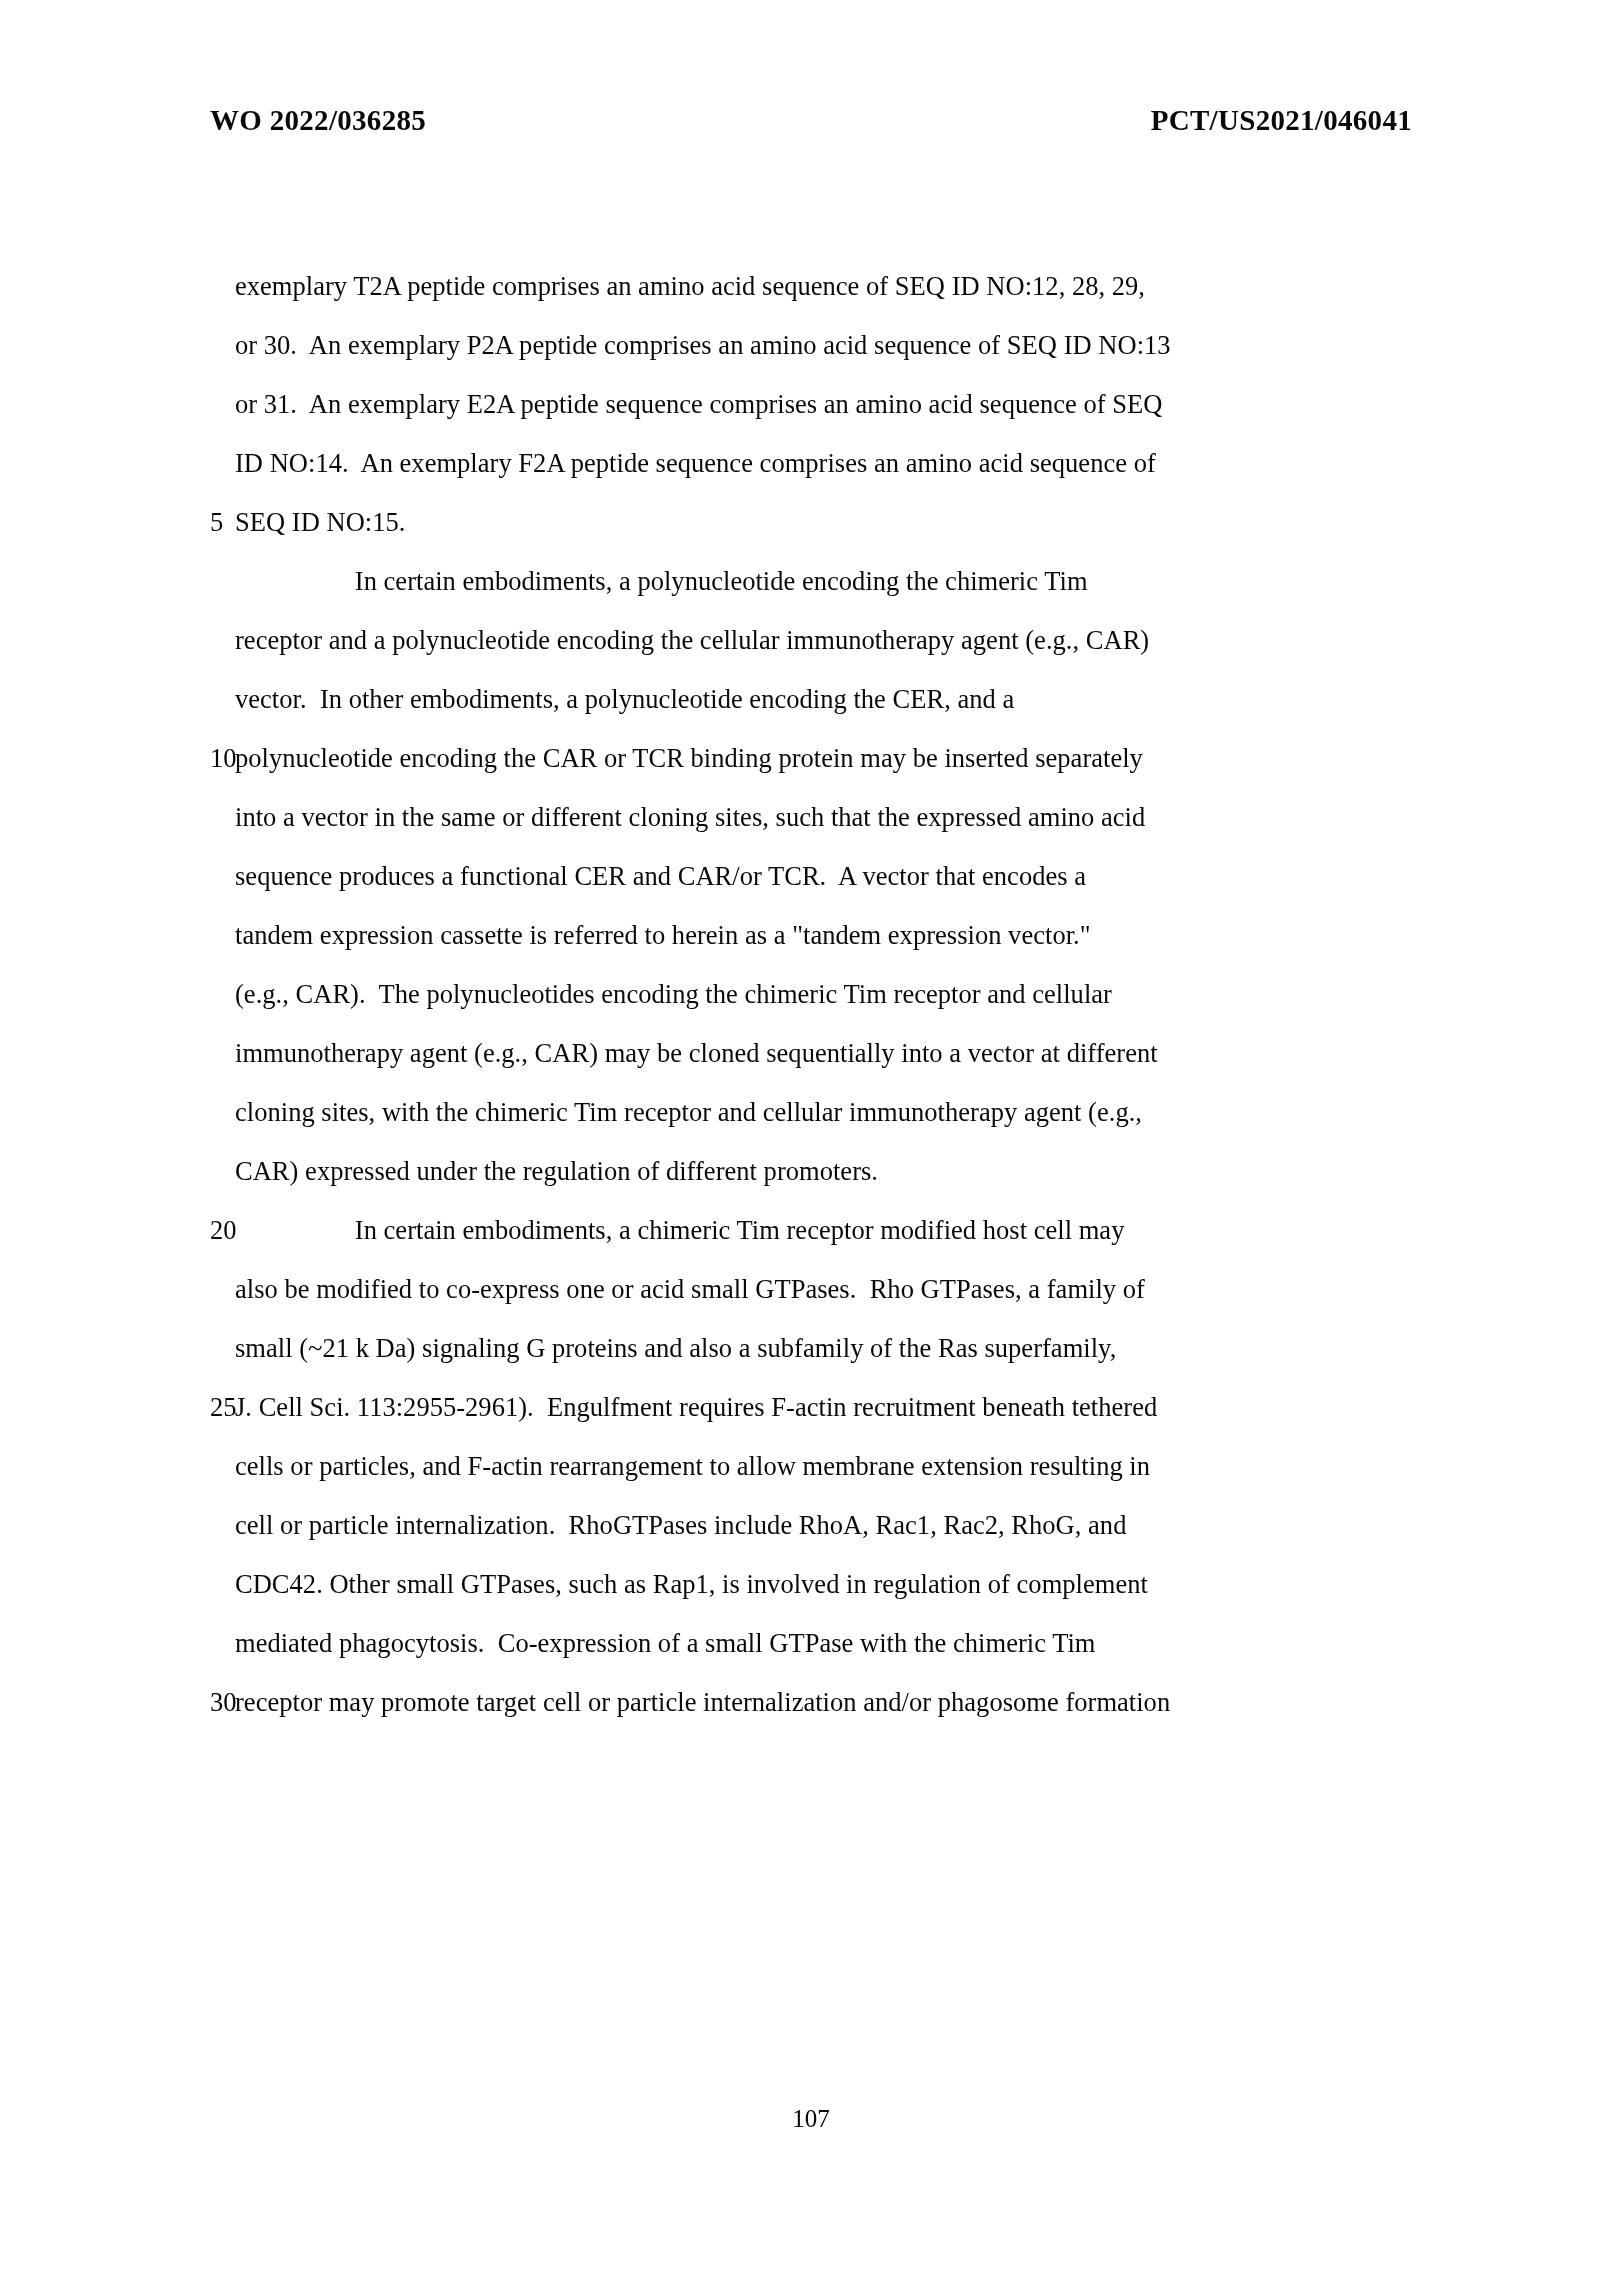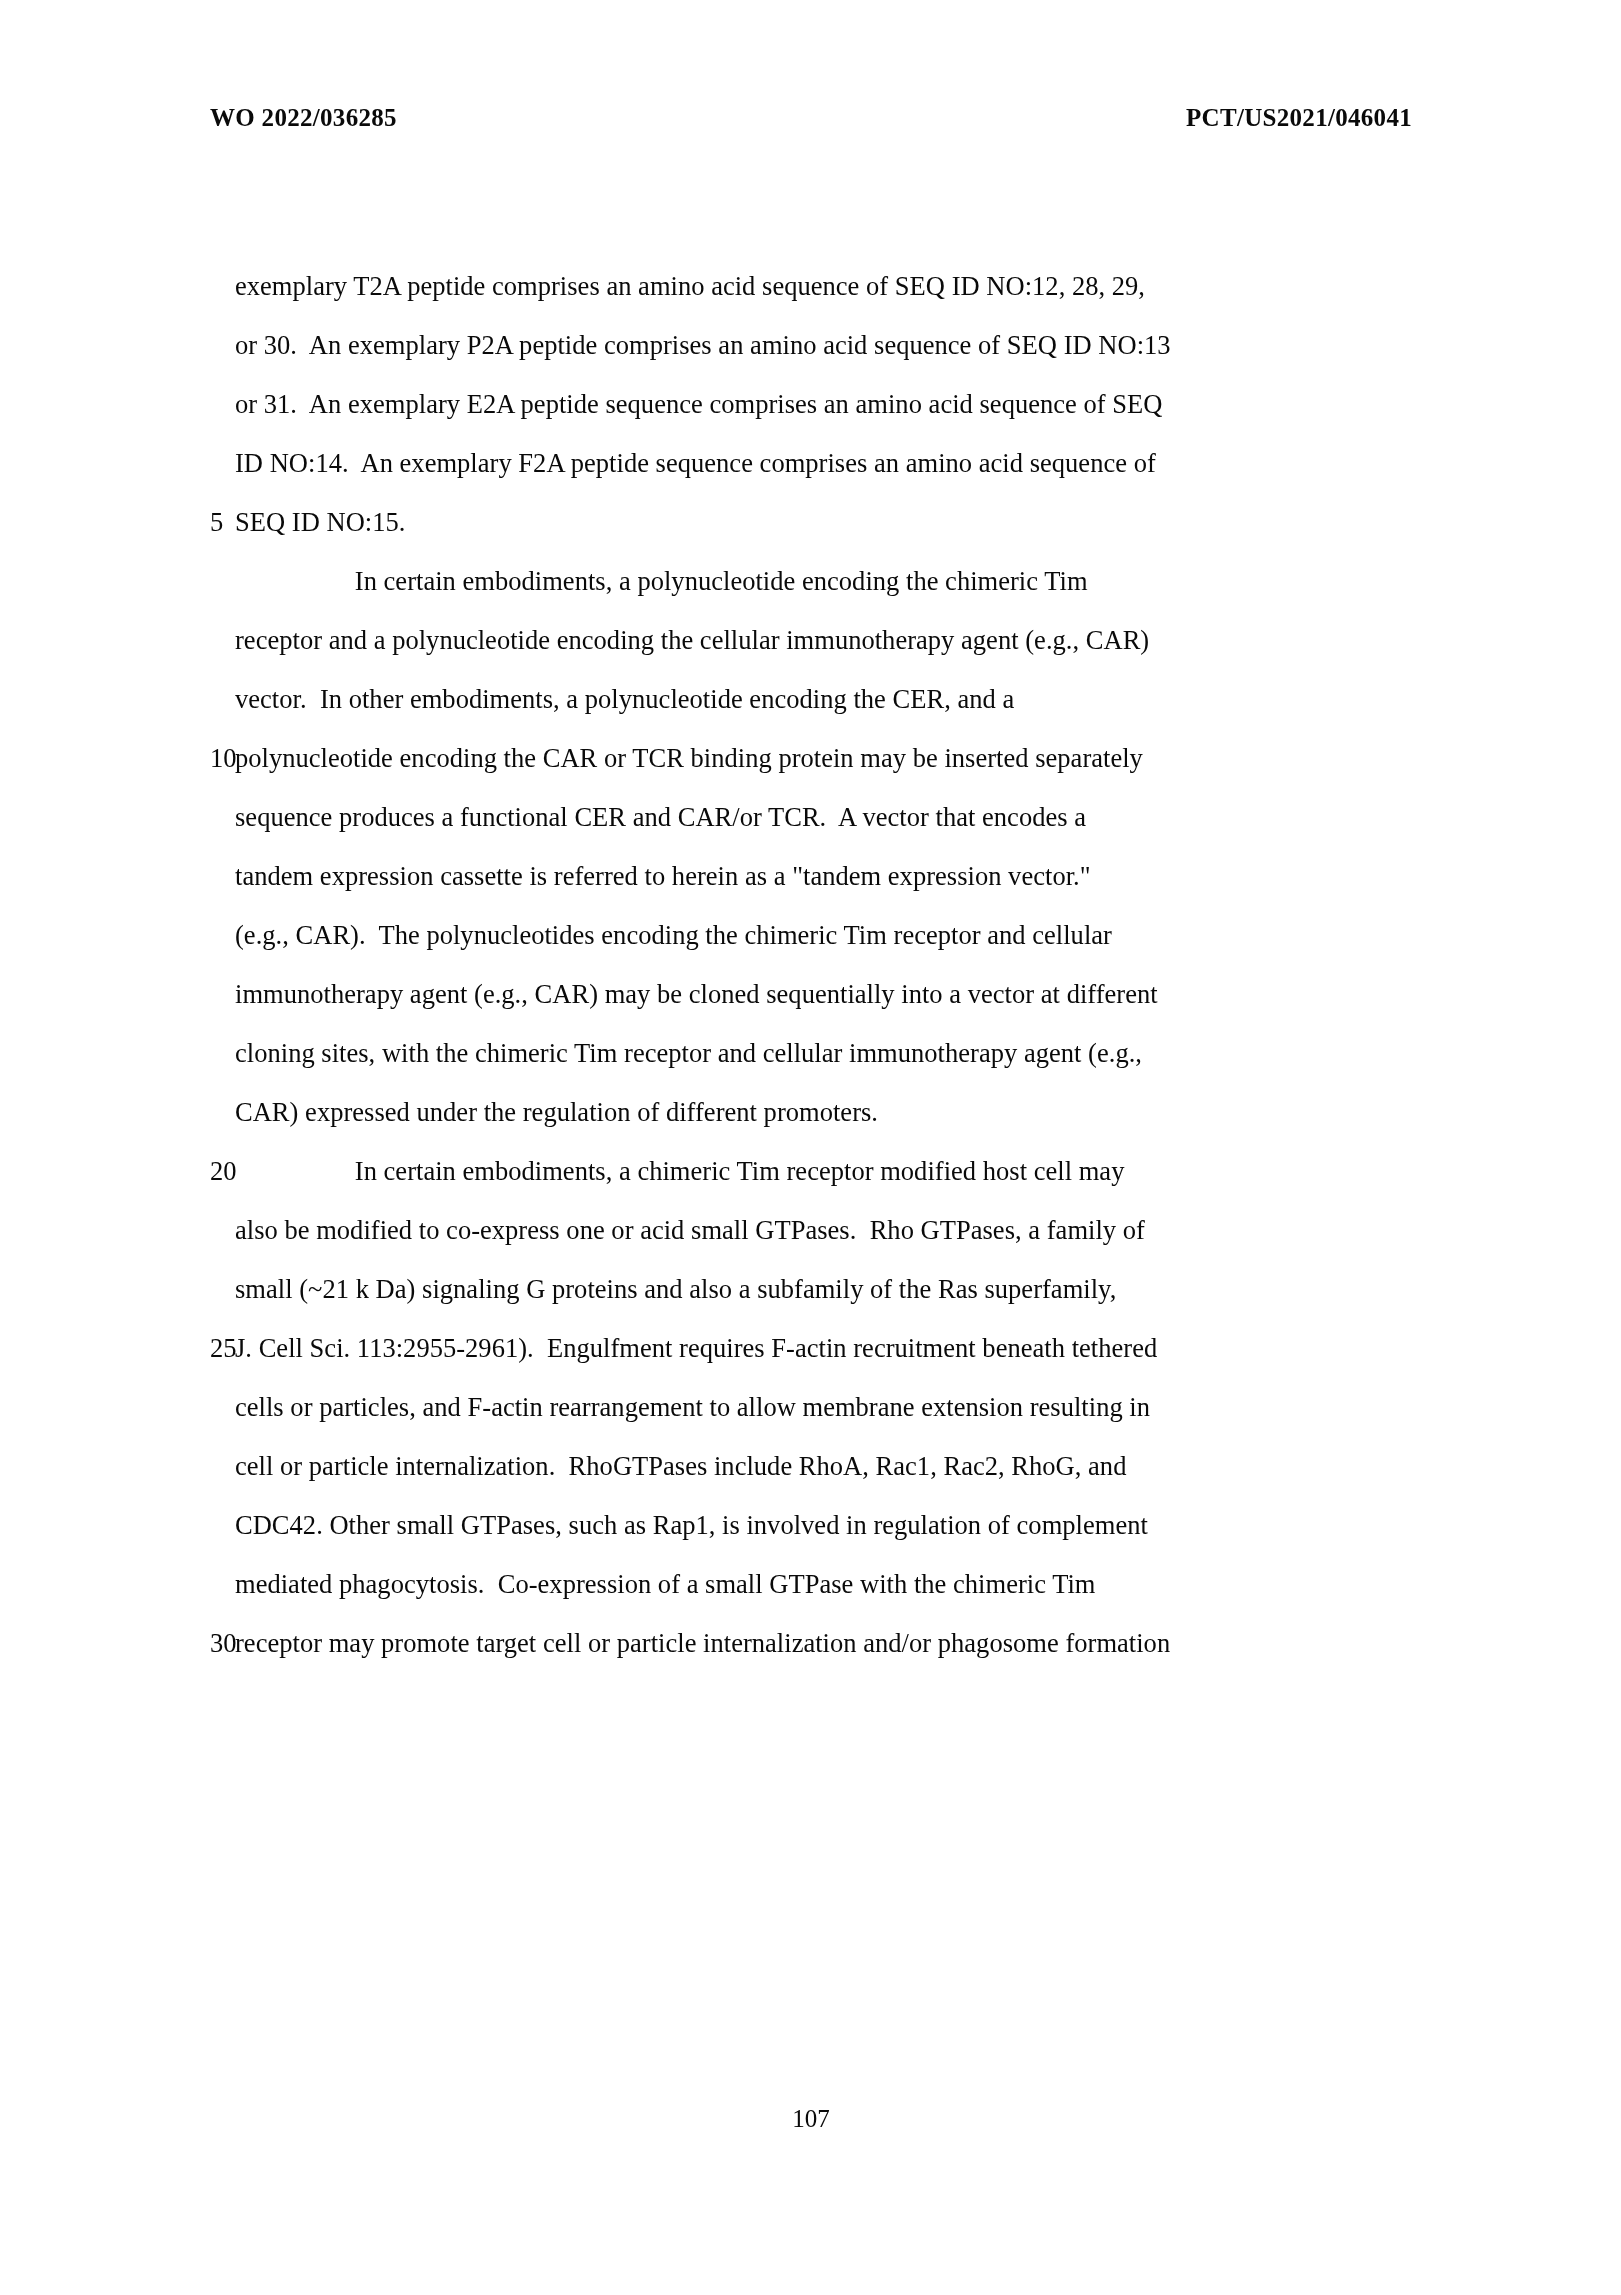"WO 2022/036285" .running-header { font-size: 25px -> 29px }
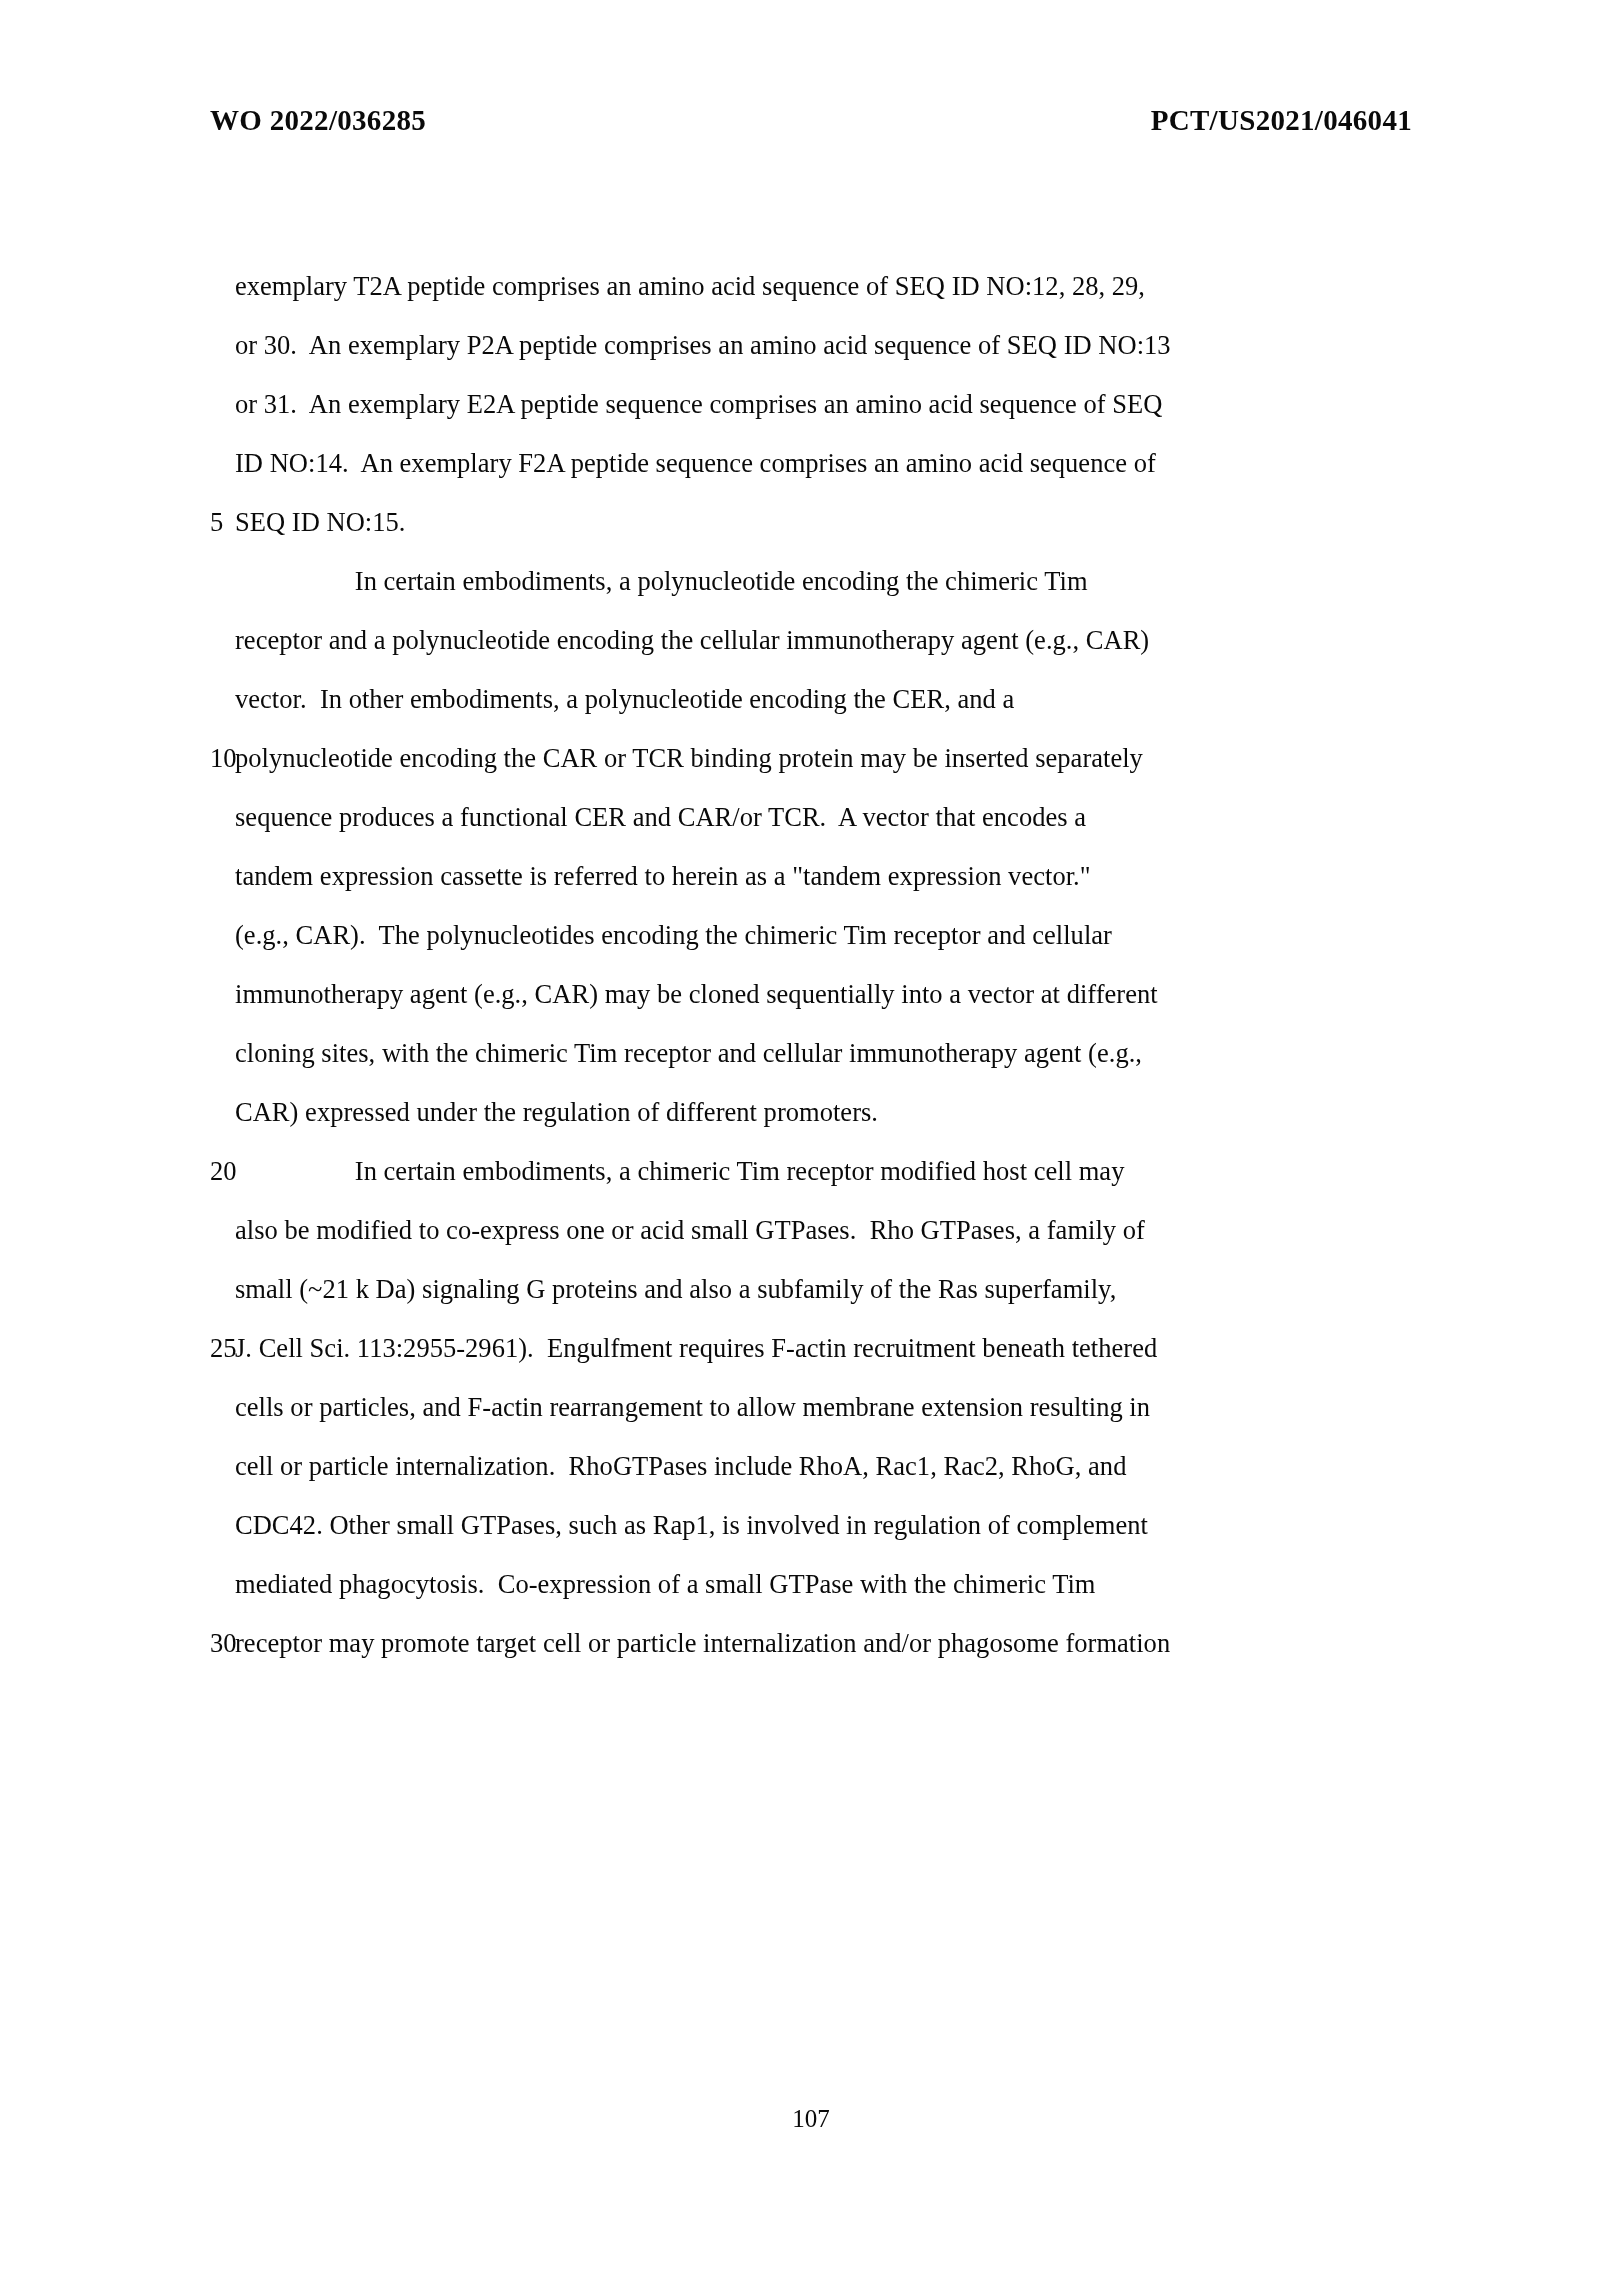"into a vector in the" div.text-line { html: none -> <div><span></span><span>into a vector in the same or different cloning sites, such that the expressed amino acid</span></div> }
